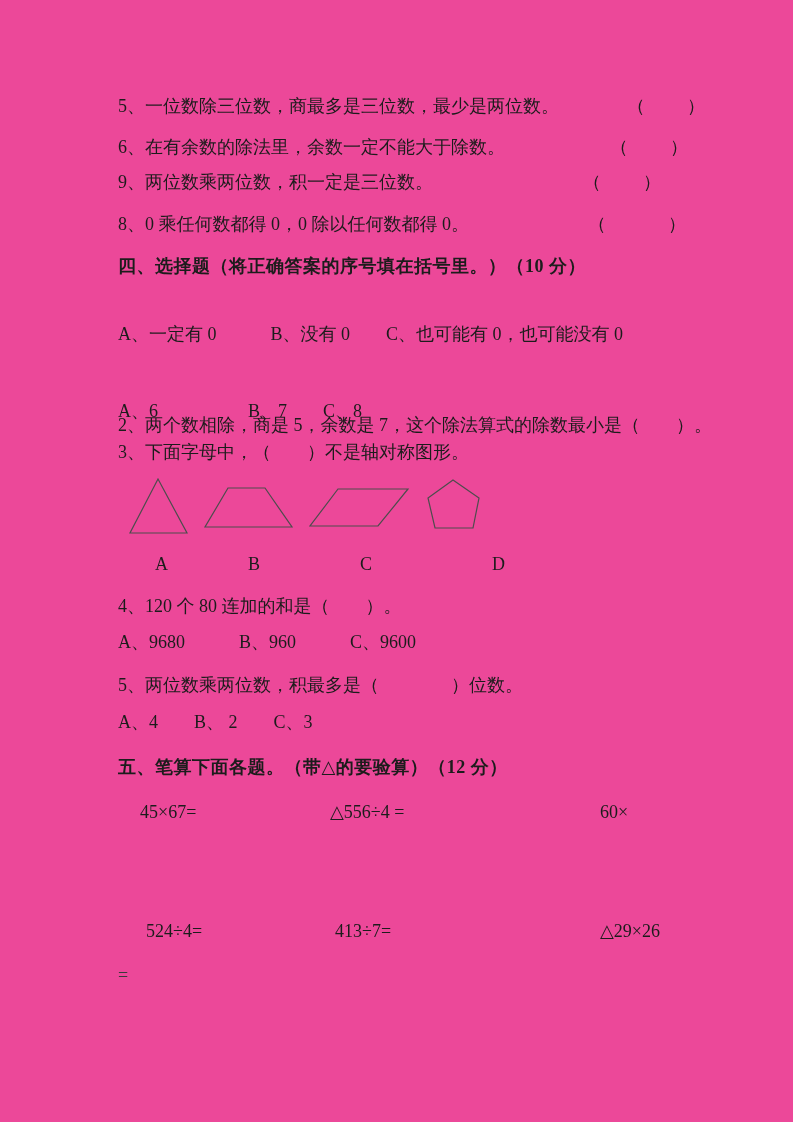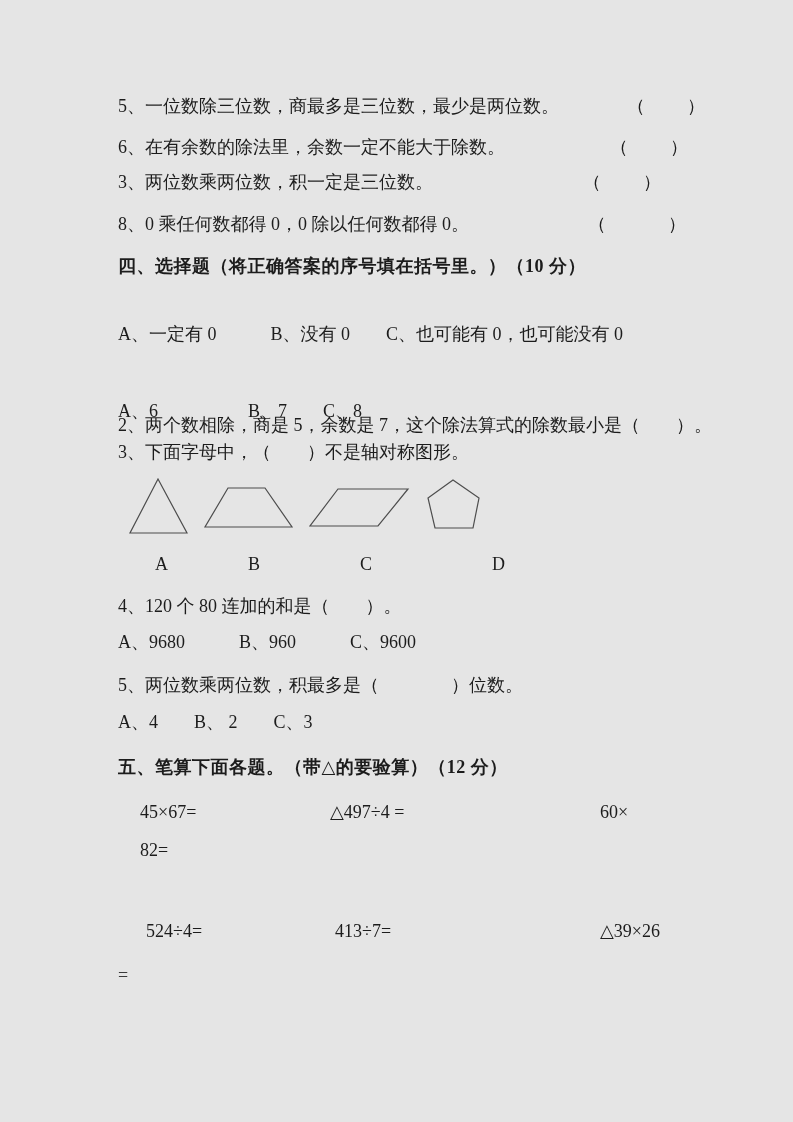"5、一位数除三位数，商最多是三位数，最少是两位数。" .page { background: #e5e5e5 -> #ec4899 }
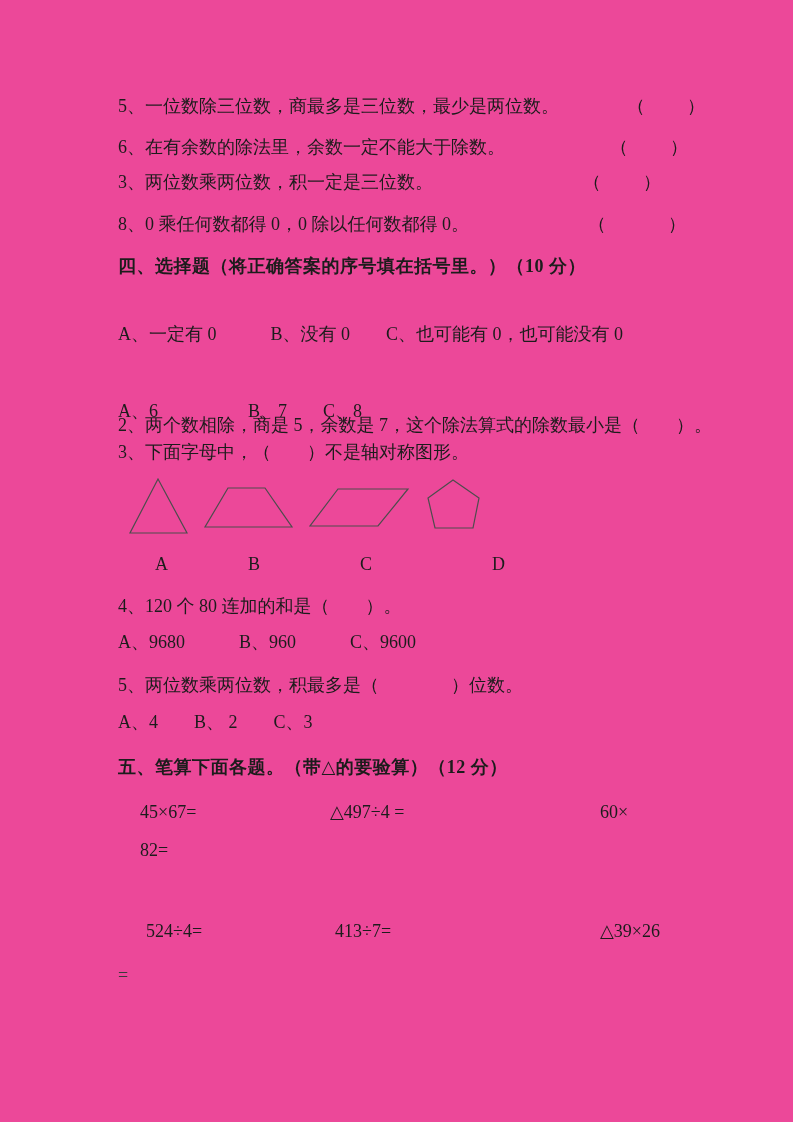"3、两位数乘两位数，积一定是三位数。" span { text: 3 -> 9 }
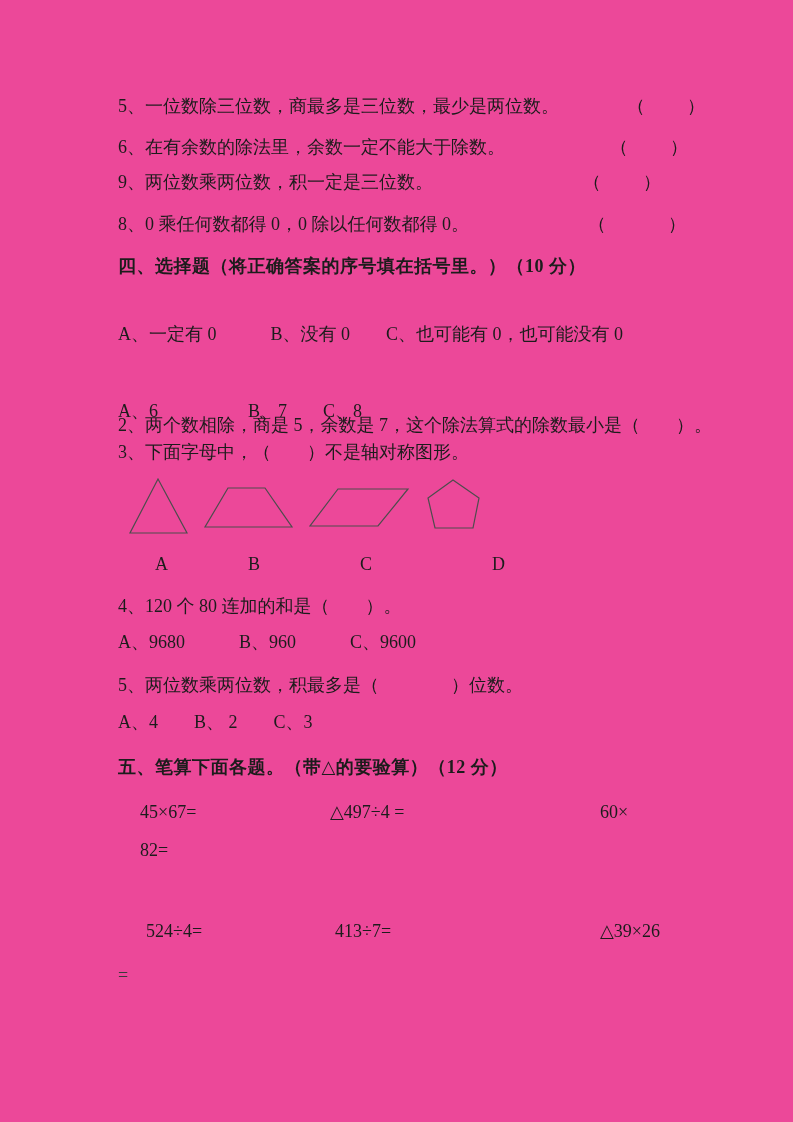"△497÷4 =" span.calc-item { text: 497 -> 556 }
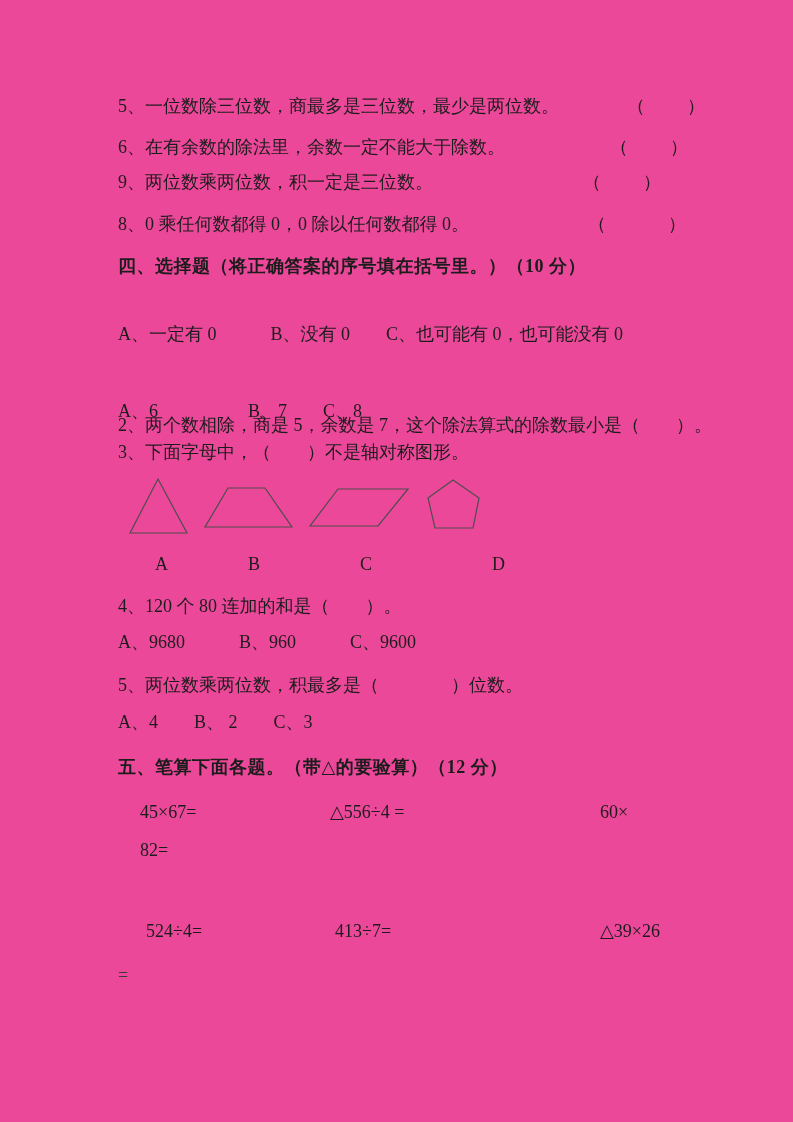"82=" div.calc-row { html: <div> <span>82=</span> </div> -> none }
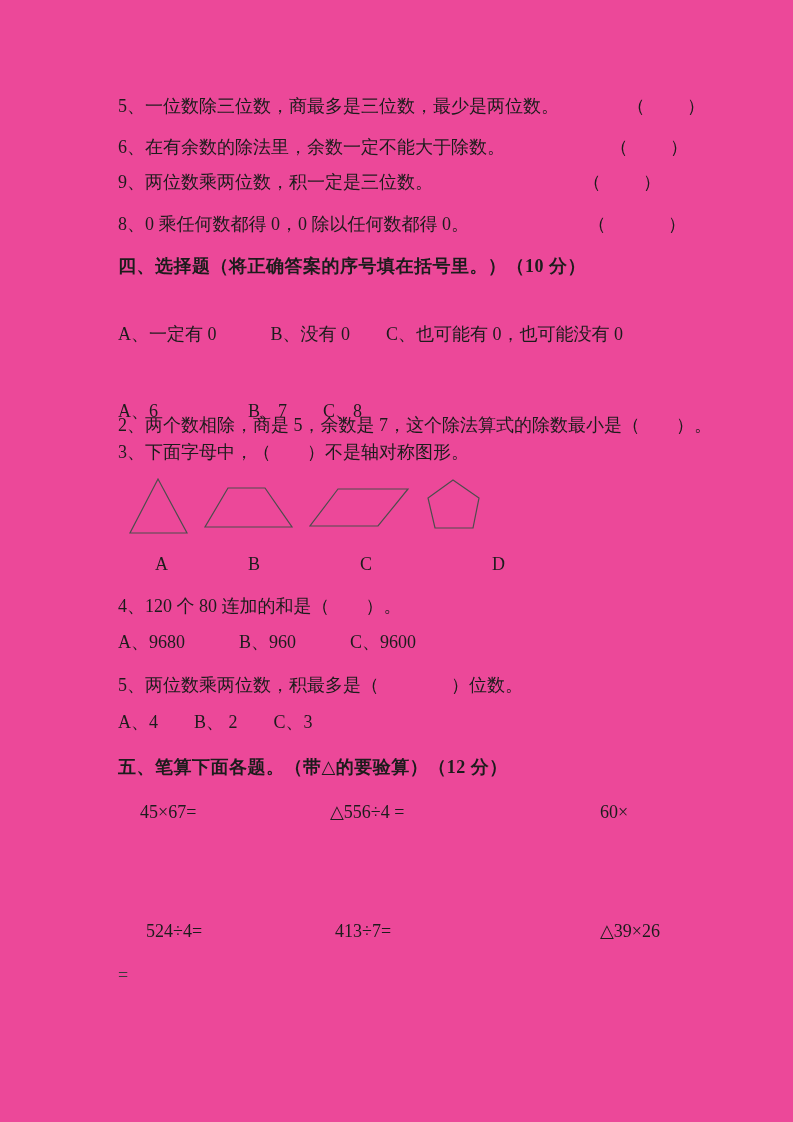"△39×26" span.calc-item { text: 39 -> 29 }
